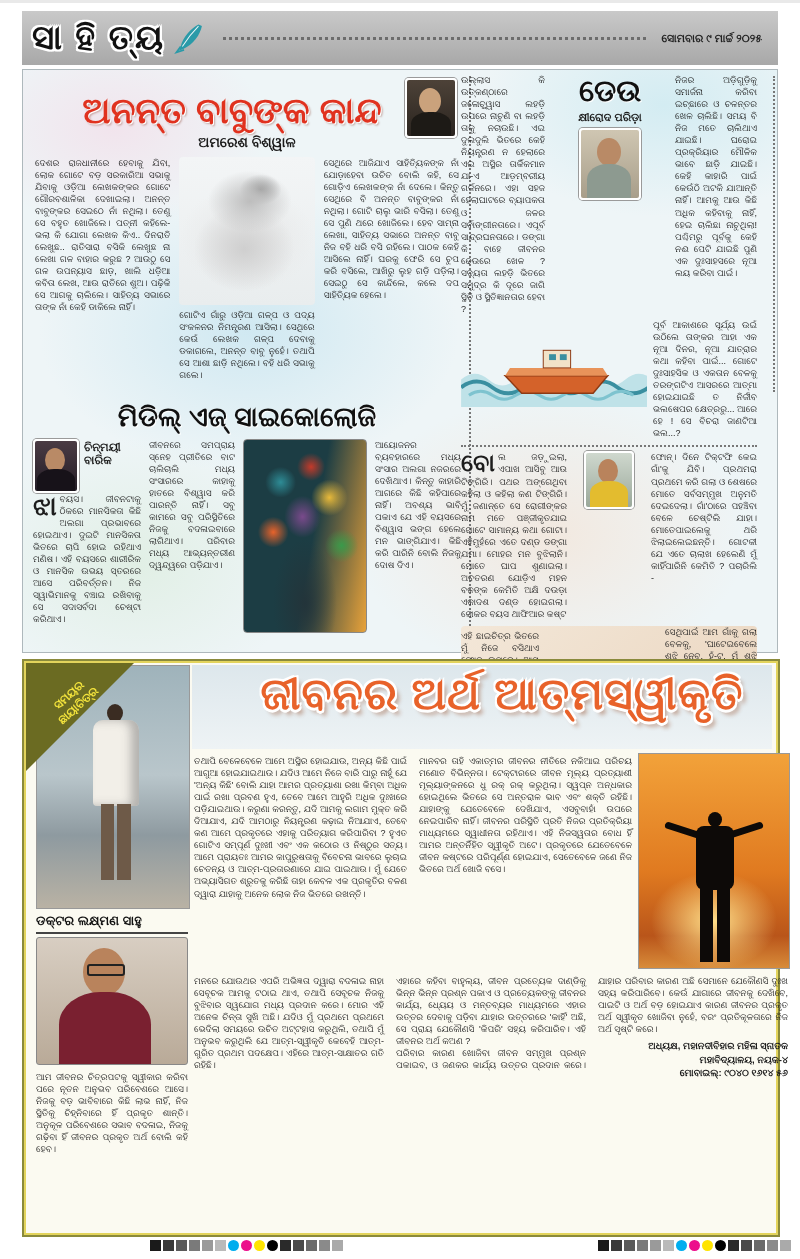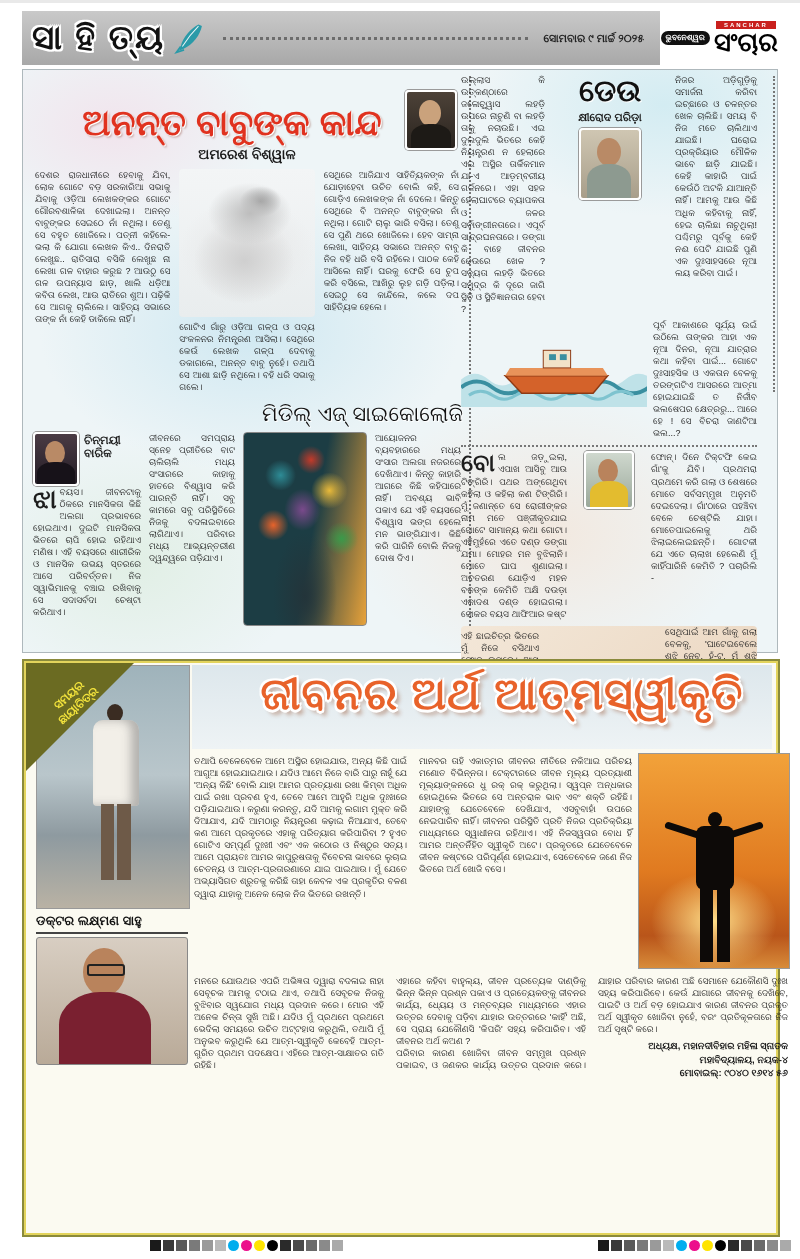"ଭୁବନେଶ୍ୱର" div.logo-block { html: <div> <span>ଭୁବନେଶ୍ୱର</span> <span> <span>SANCHAR</span> <span>ସଂଚାର</span> </span> </div> -> none }
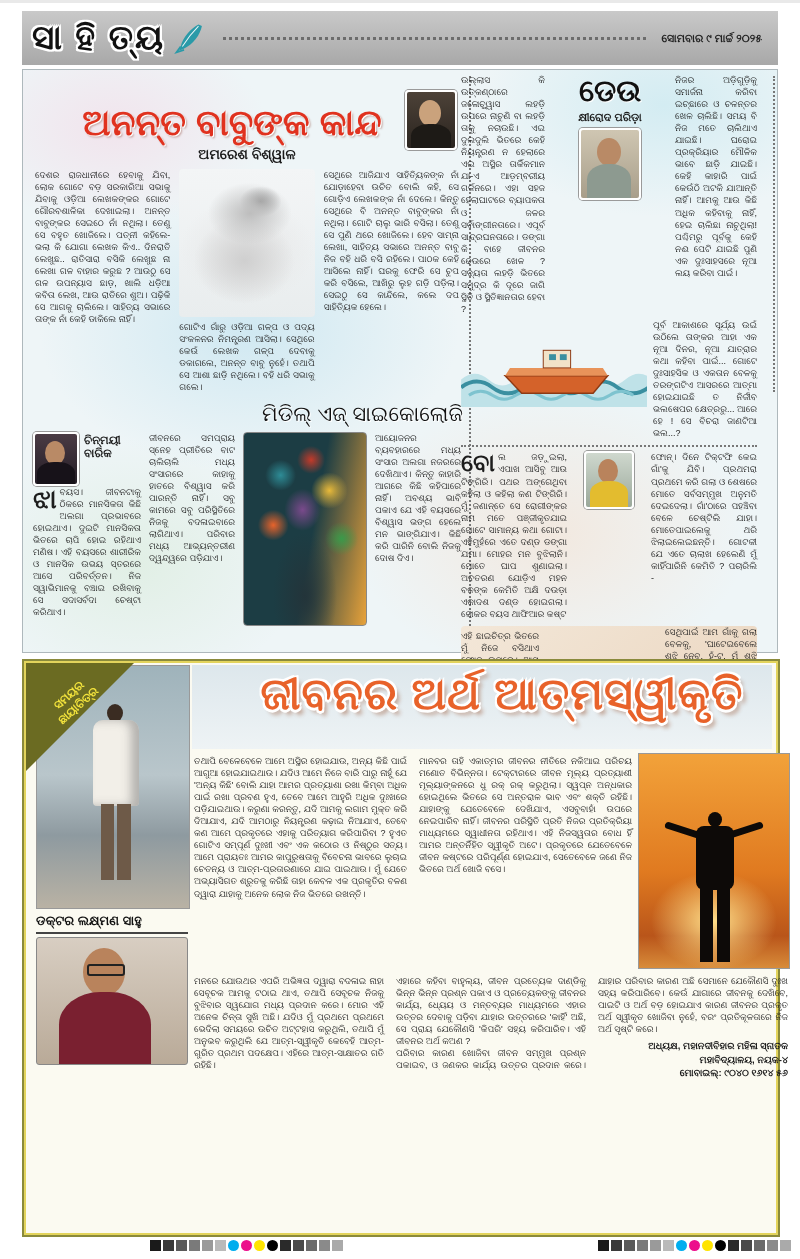"ଅନନ୍ତ ବାବୁଙ୍କ କାନ୍ଦ" .ananta { top: 14px -> 2px }
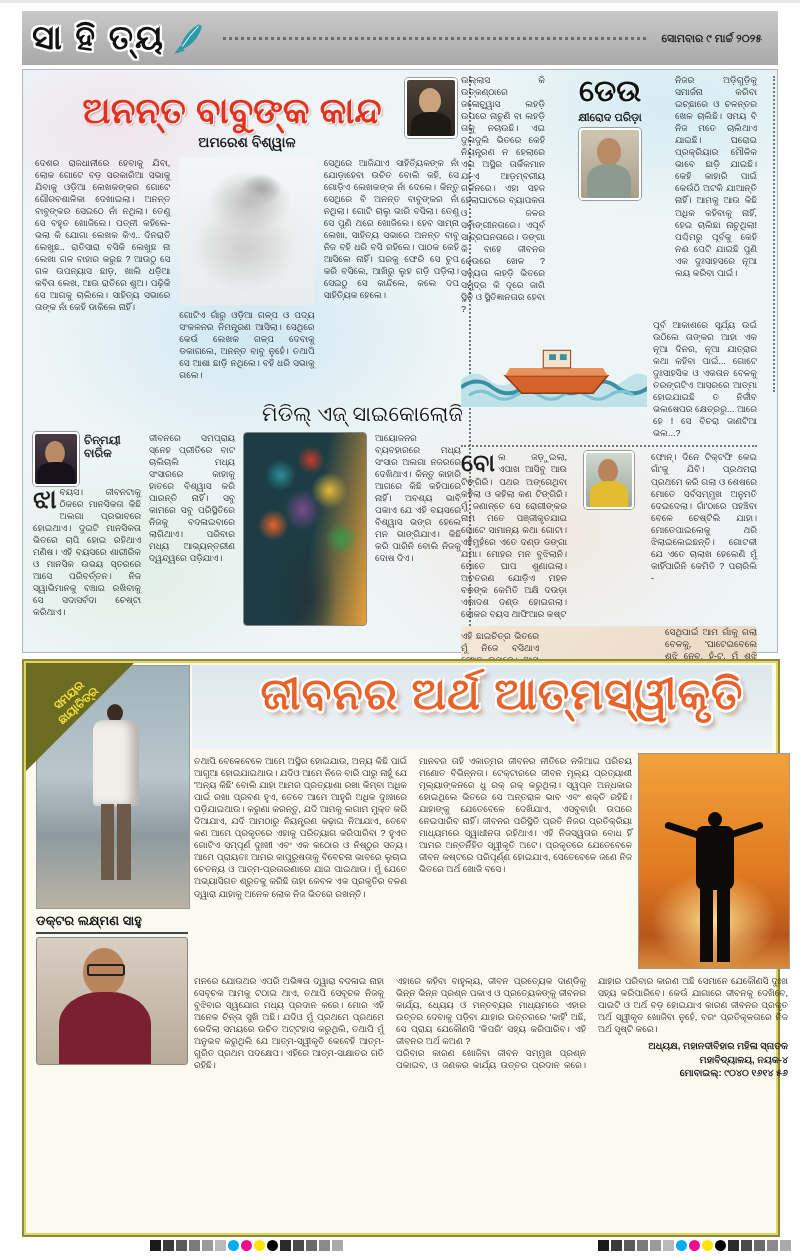"ମିଡିଲ୍ ଏଜ୍ ସାଇକୋଲୋଜି" .headline-black { font-size: 21px -> 27px; font-weight: 400 -> 700; text-align: right -> center }
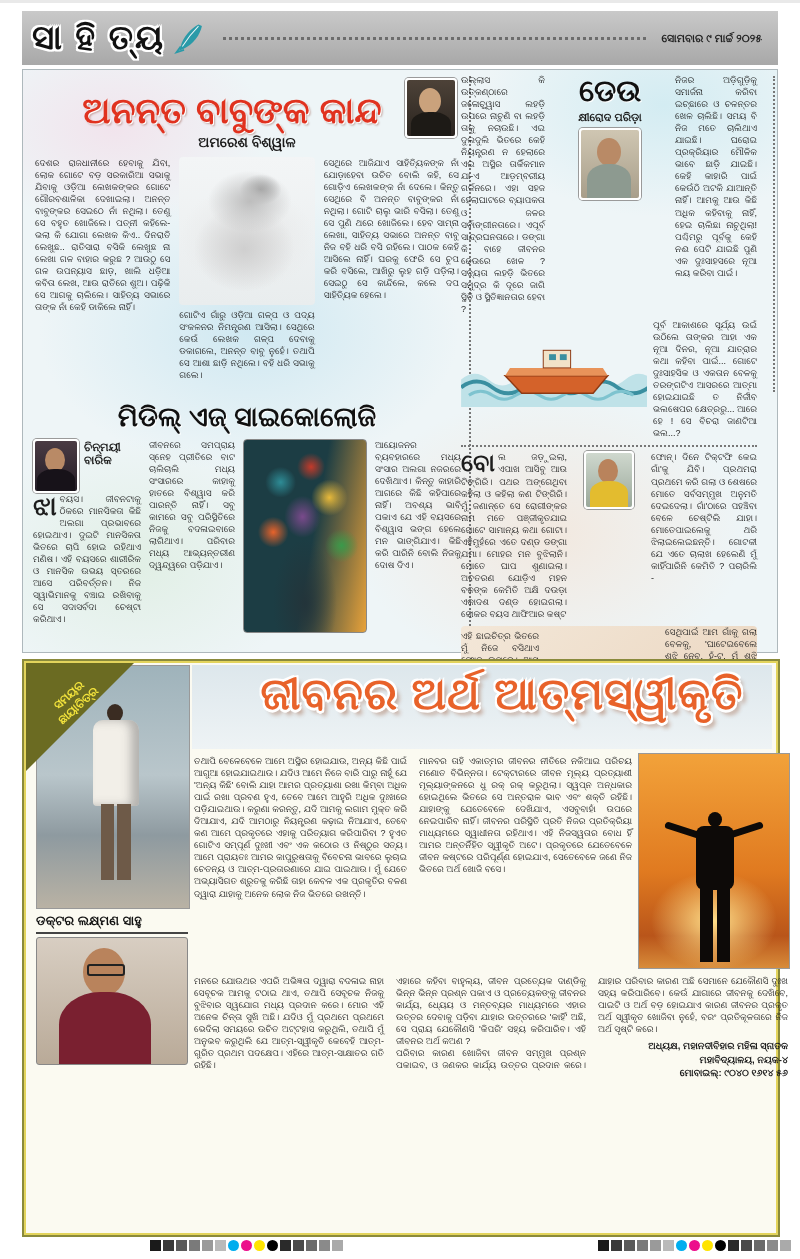"ଆମ ଜୀବନର ଚିତ୍ରପଟକୁ ସ୍ୱୀକାର କରିବା" div.col { html: none -> <div>ଆମ ଜୀବନର ଚିତ୍ରପଟକୁ ସ୍ୱୀକାର କରିବା ପରେ ନୂତନ ଅନୁଭବ ପରିବେଶରେ ଆସେ। ନିଜକୁ ବଡ଼ ଭାବିବାରେ କିଛି ଲାଭ ନାହିଁ, ନିଜ ସ୍ଥିତିକୁ ଚିହ୍ନିବାରେ ହିଁ ପ୍ରକୃତ ଶାନ୍ତି। ଅନୁକୂଳ ପରିବେଶରେ ସଭାବ ବଦଳାଇ, ନିଜକୁ ଗଢ଼ିବା ହିଁ ଜୀବନର ପ୍ରକୃତ ଅର୍ଥ ବୋଲି କହି ହେବ।</div> }
